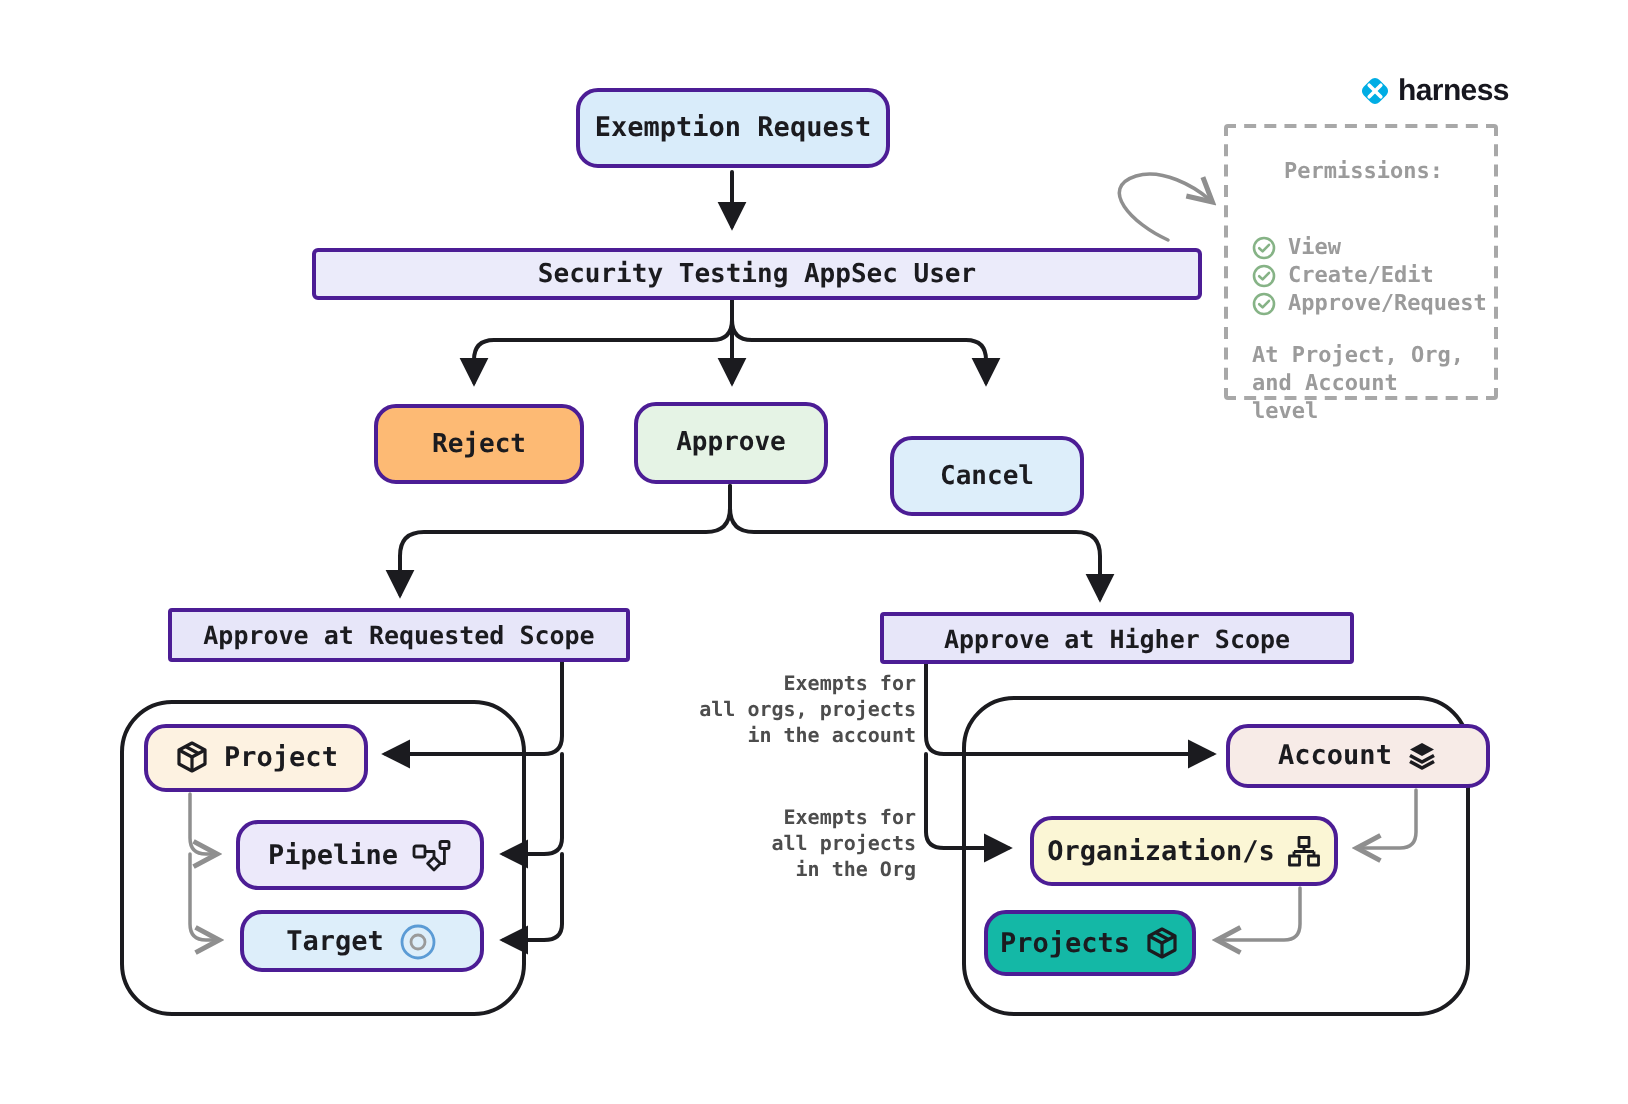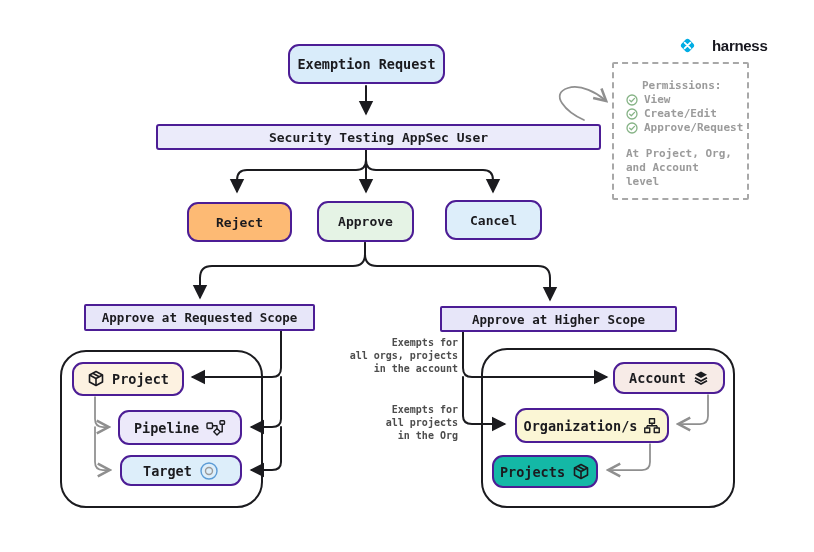"harness" .logo { gap: 16px -> 3px }
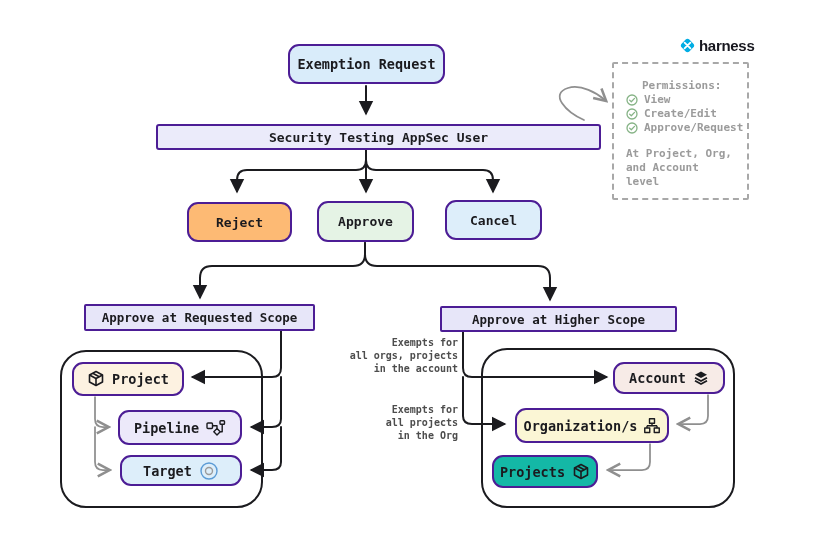"Permissions:" .perm-title { margin-bottom: 0 -> 24px }
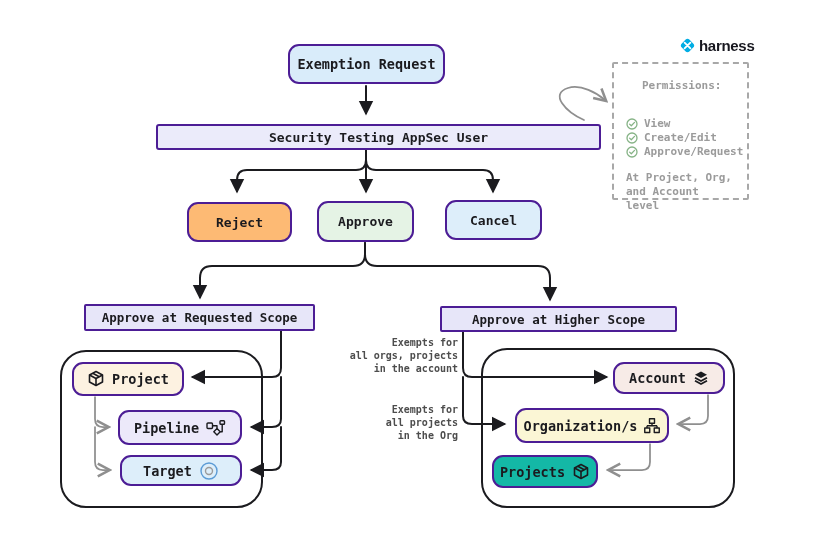"Cancel" div.node { top: 200px -> 218px }
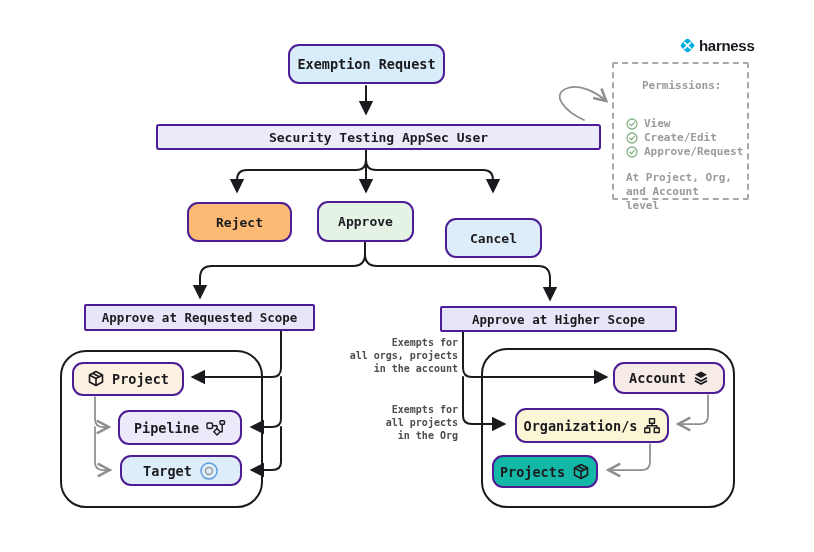"Account" div.node { width: 112px -> 132px }
